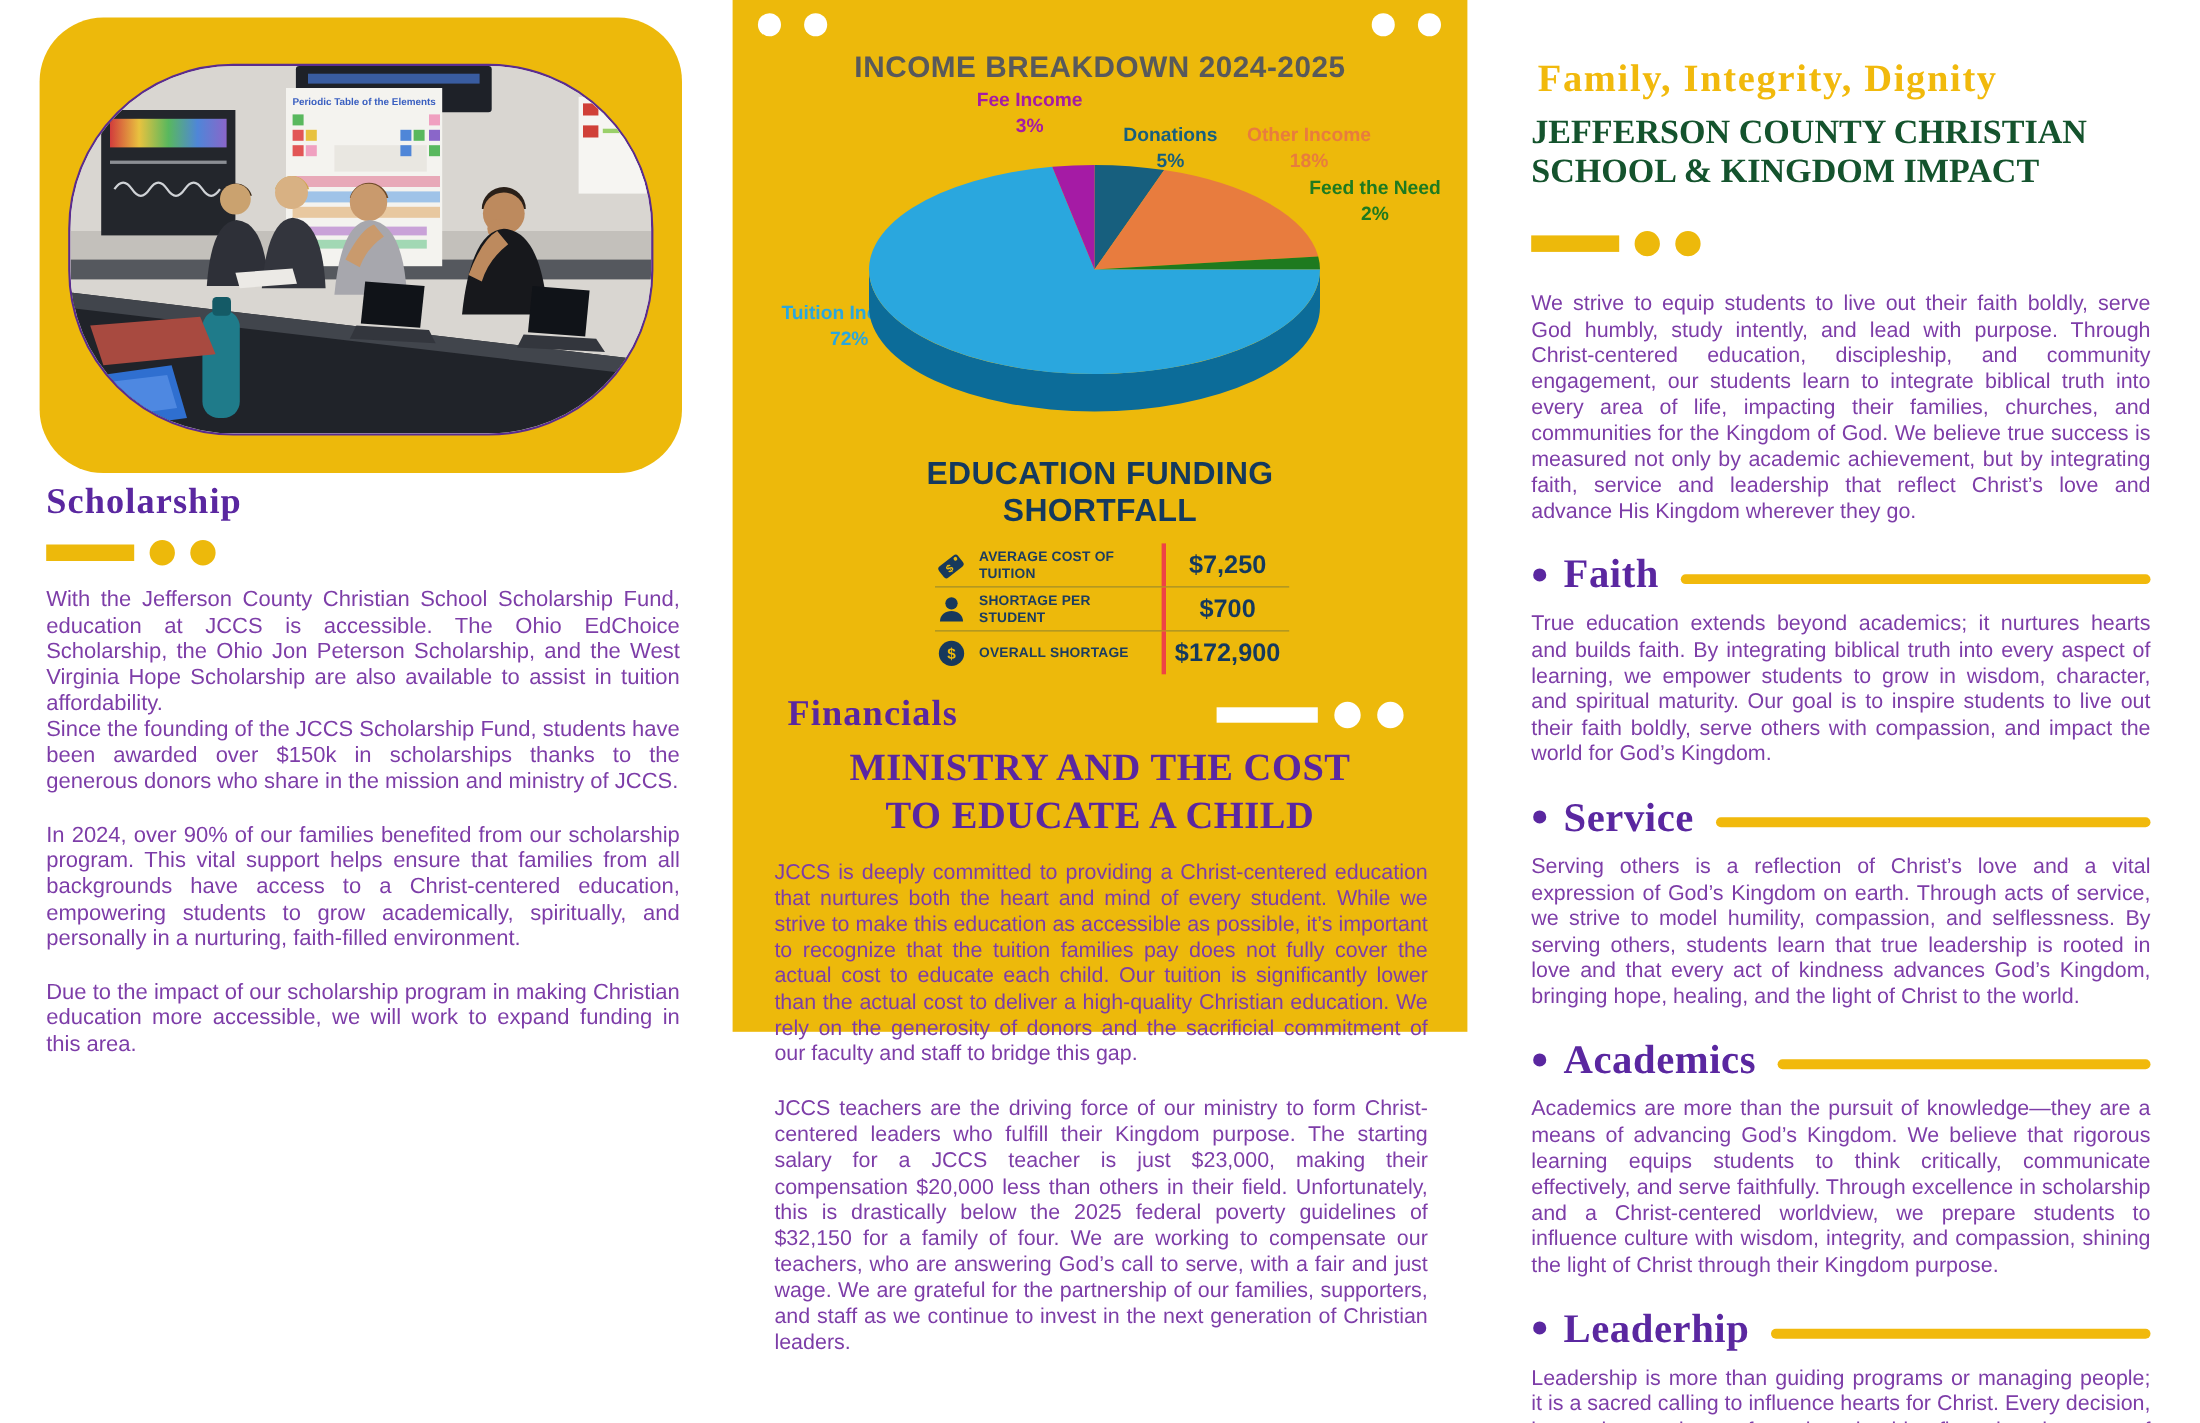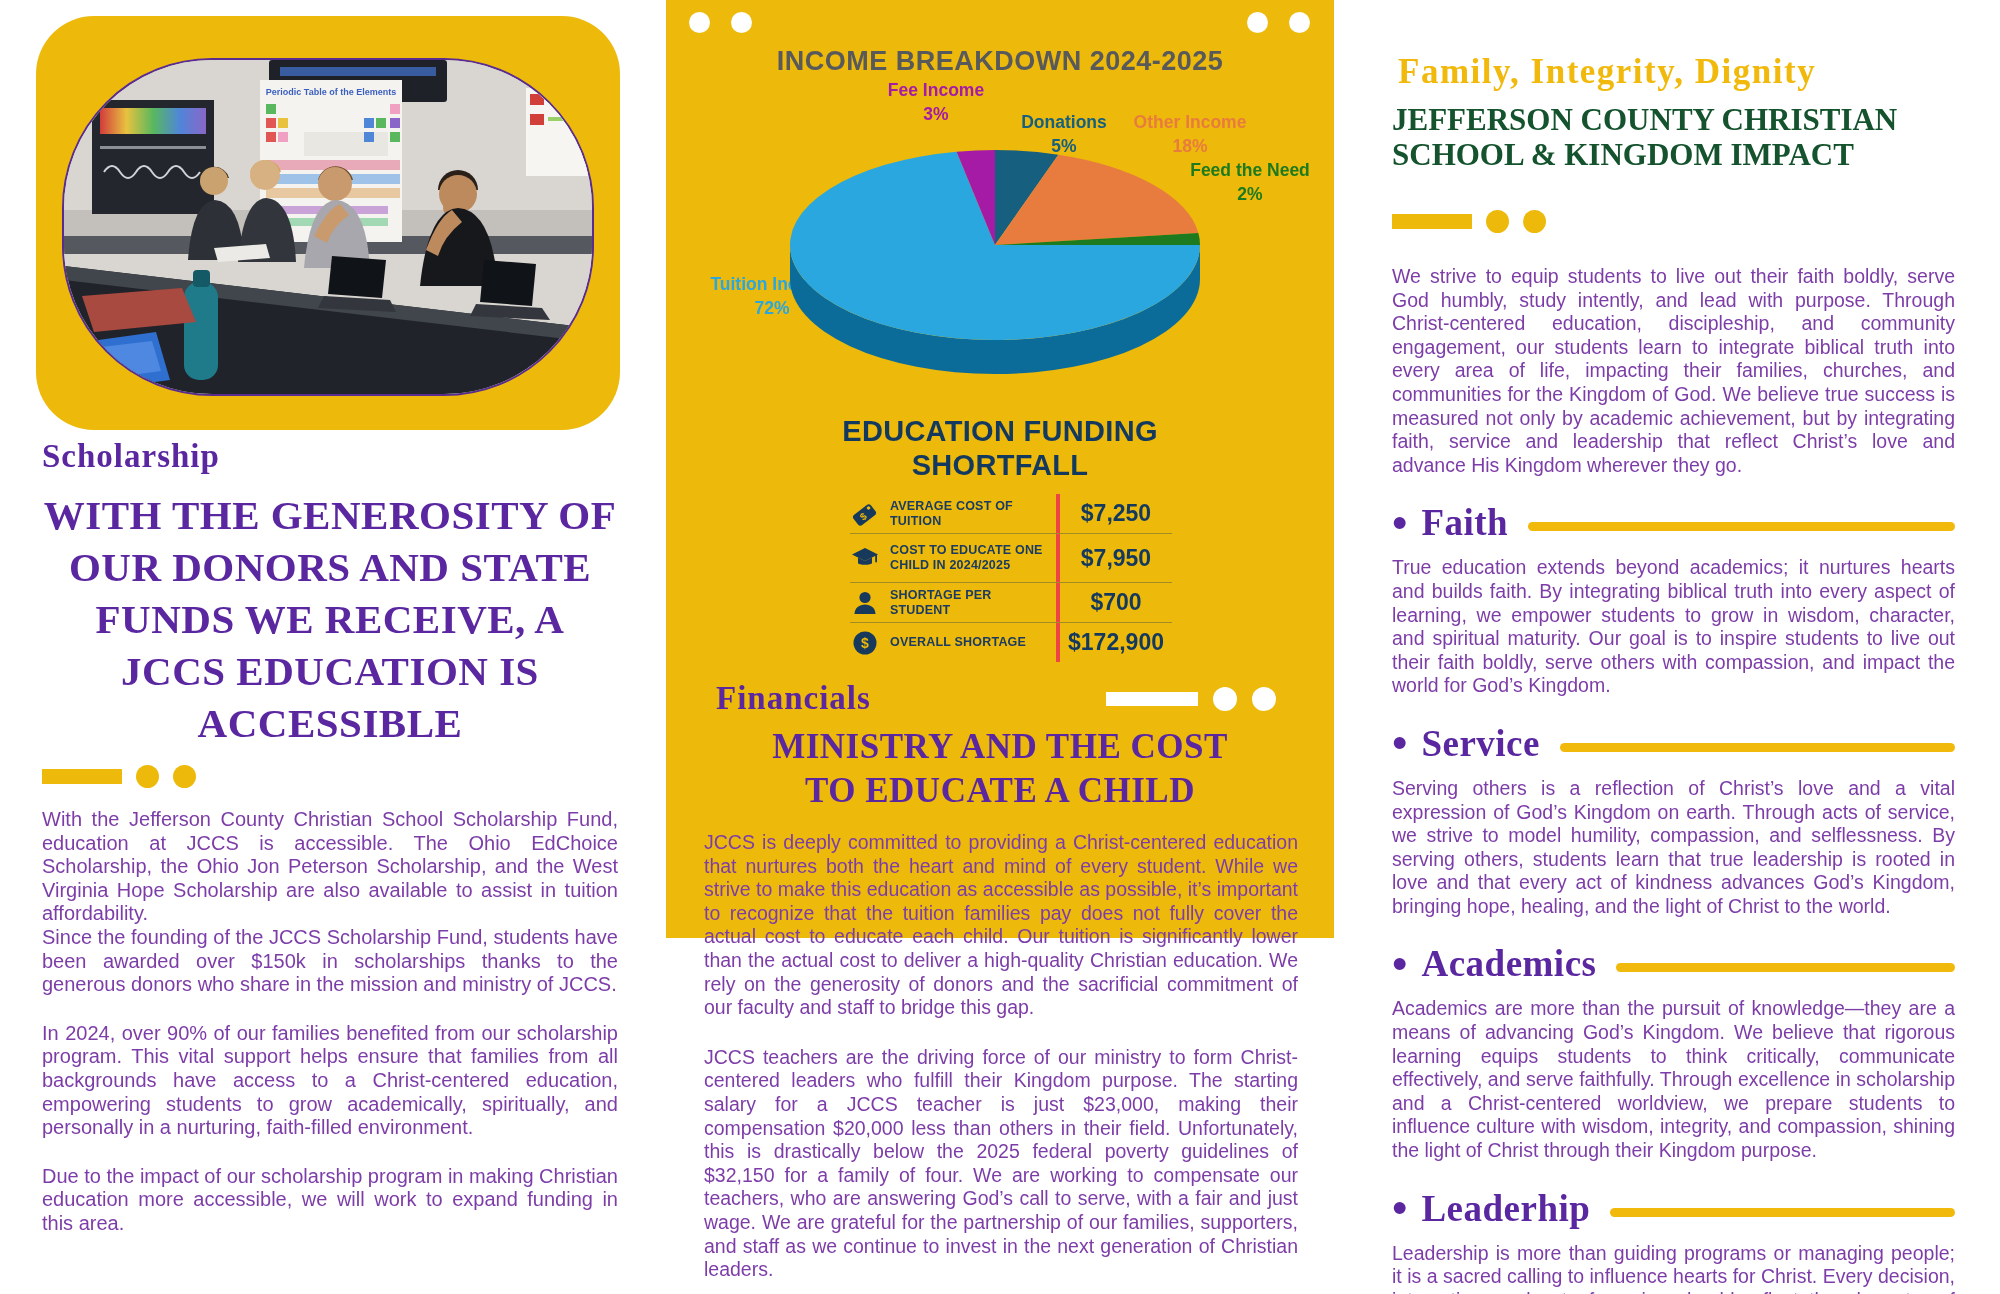"WITH THE GENEROSITY OF OUR" h1.big-headline { html: <h1>WITH THE GENEROSITY OF OUR DONORS AND STATE FUNDS WE RECEIVE, A JCCS EDUCATION IS ACCESSIBLE</h1> -> none }
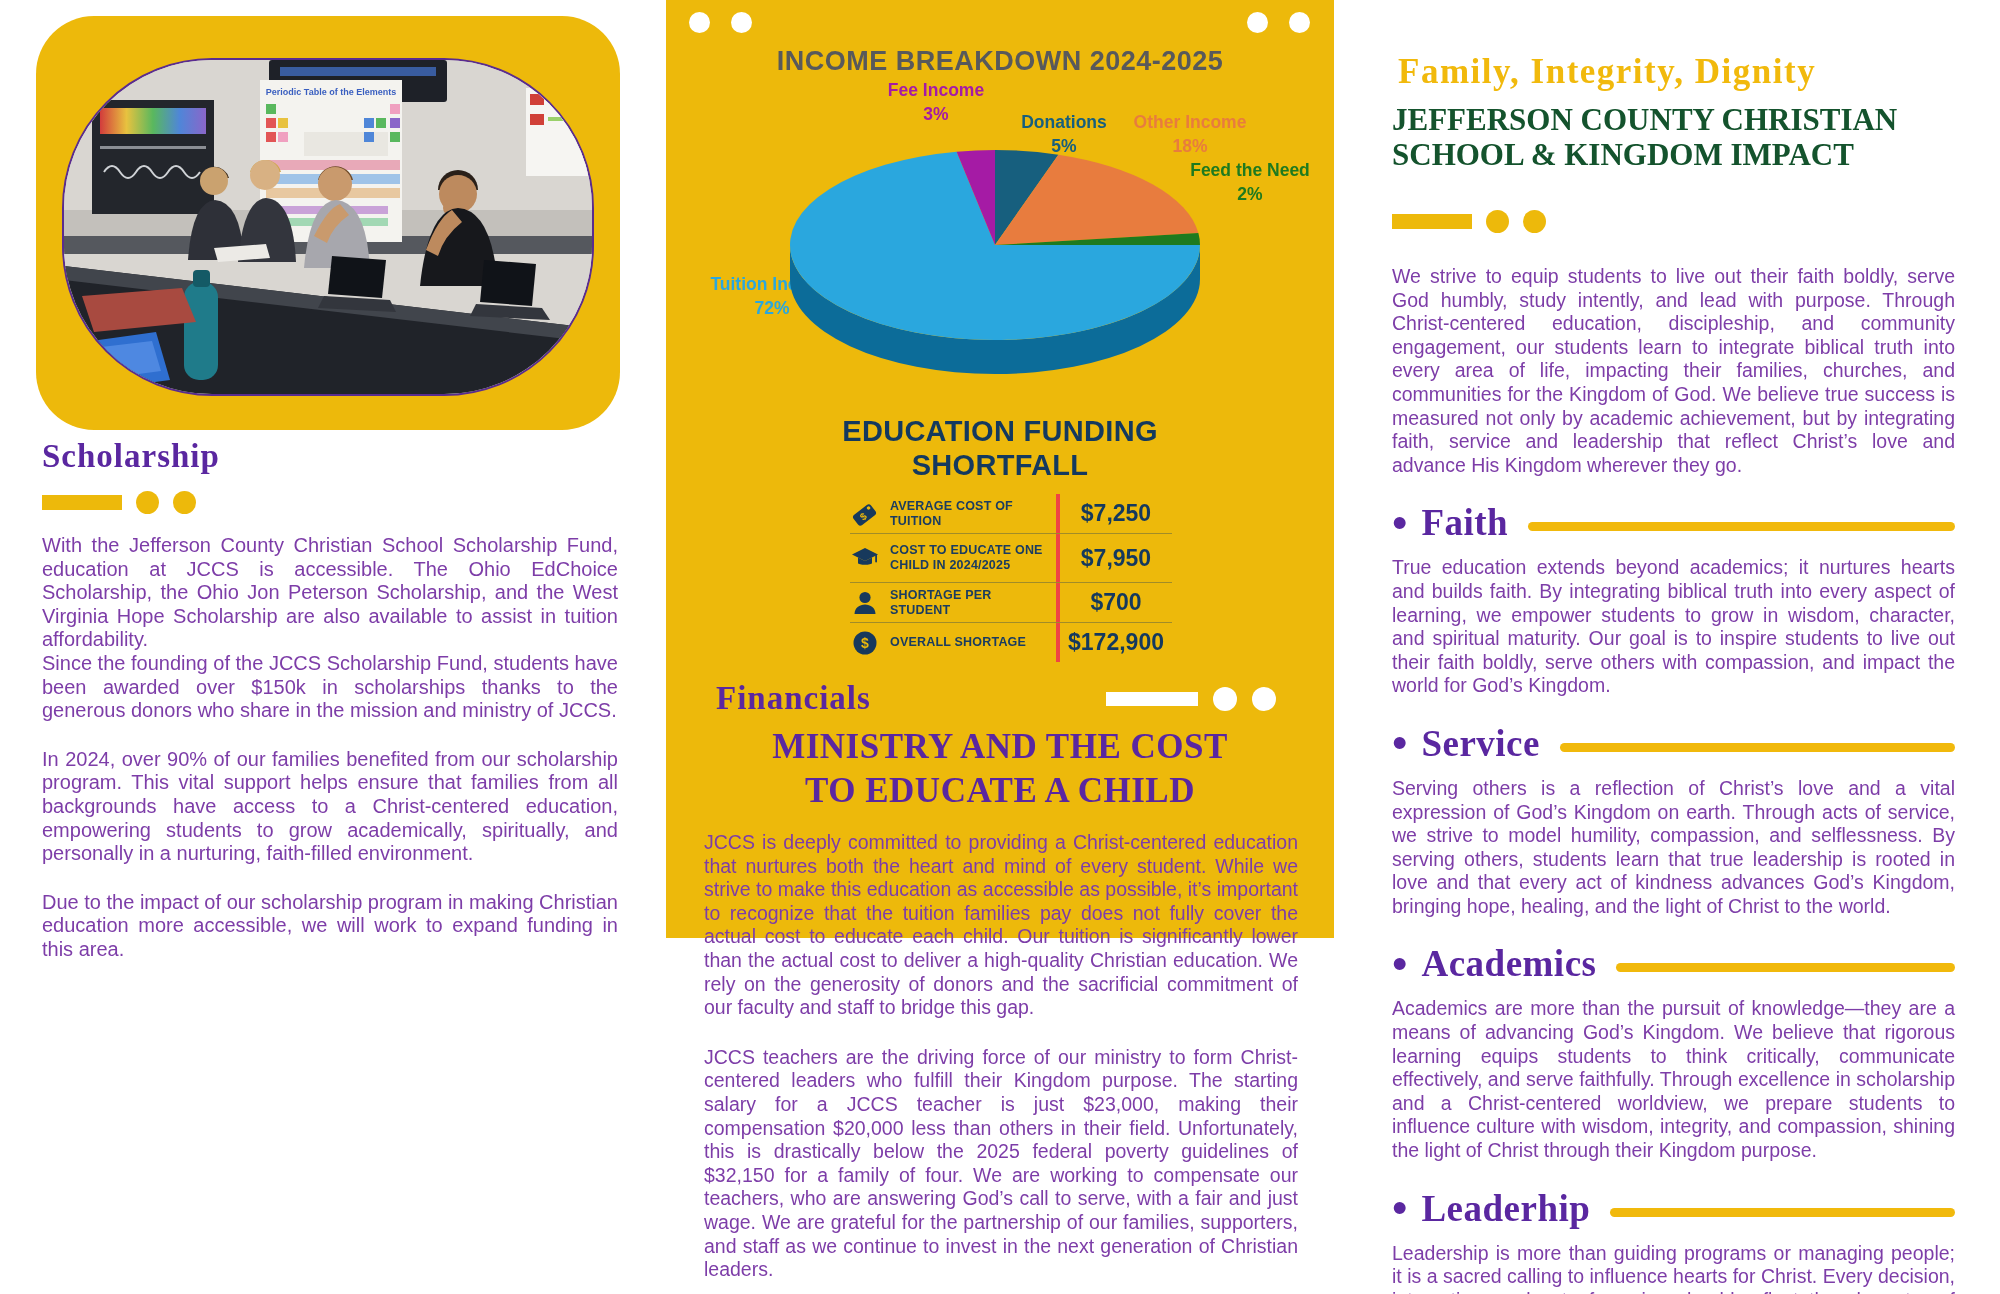"COST TO EDUCATE ONE CHILD" div.frow { html: <div> <span> <svg> <polygon></polygon> <path></path> <rect></rect> </svg> </span> <span>COST TO EDUCATE ONE CHILD IN 2024/2025</span> <span>$7,950</span> </div> -> none }
